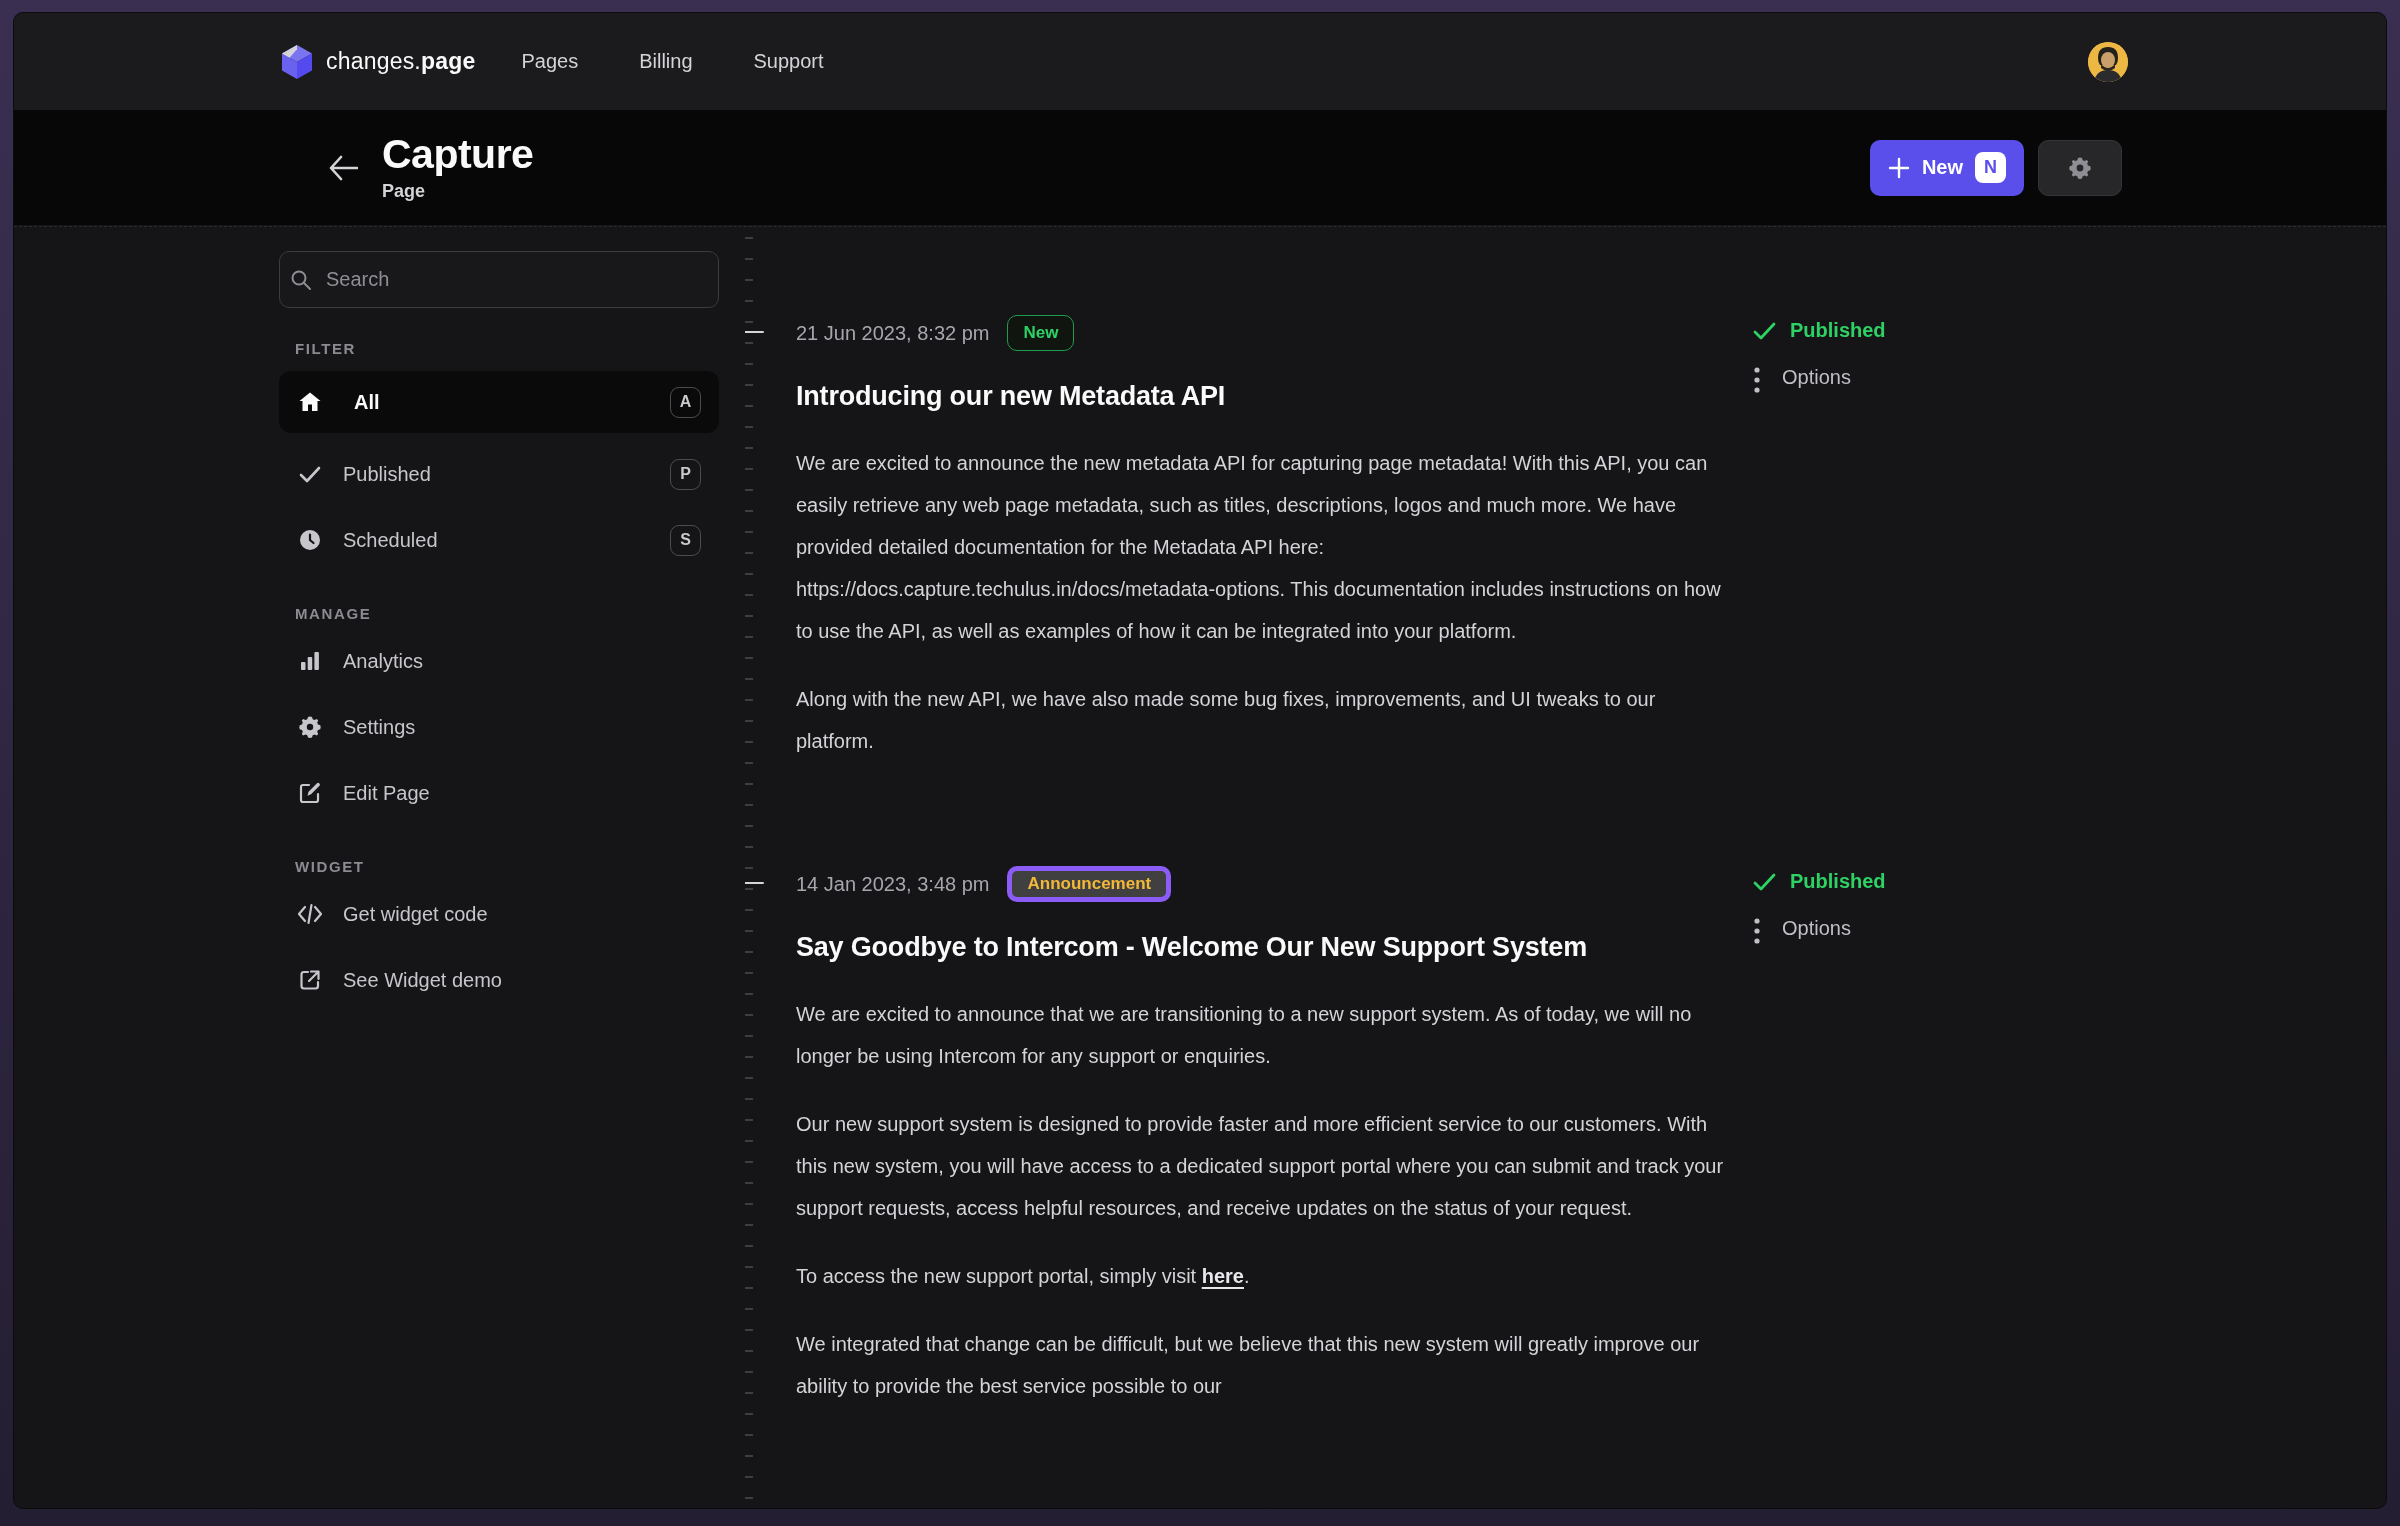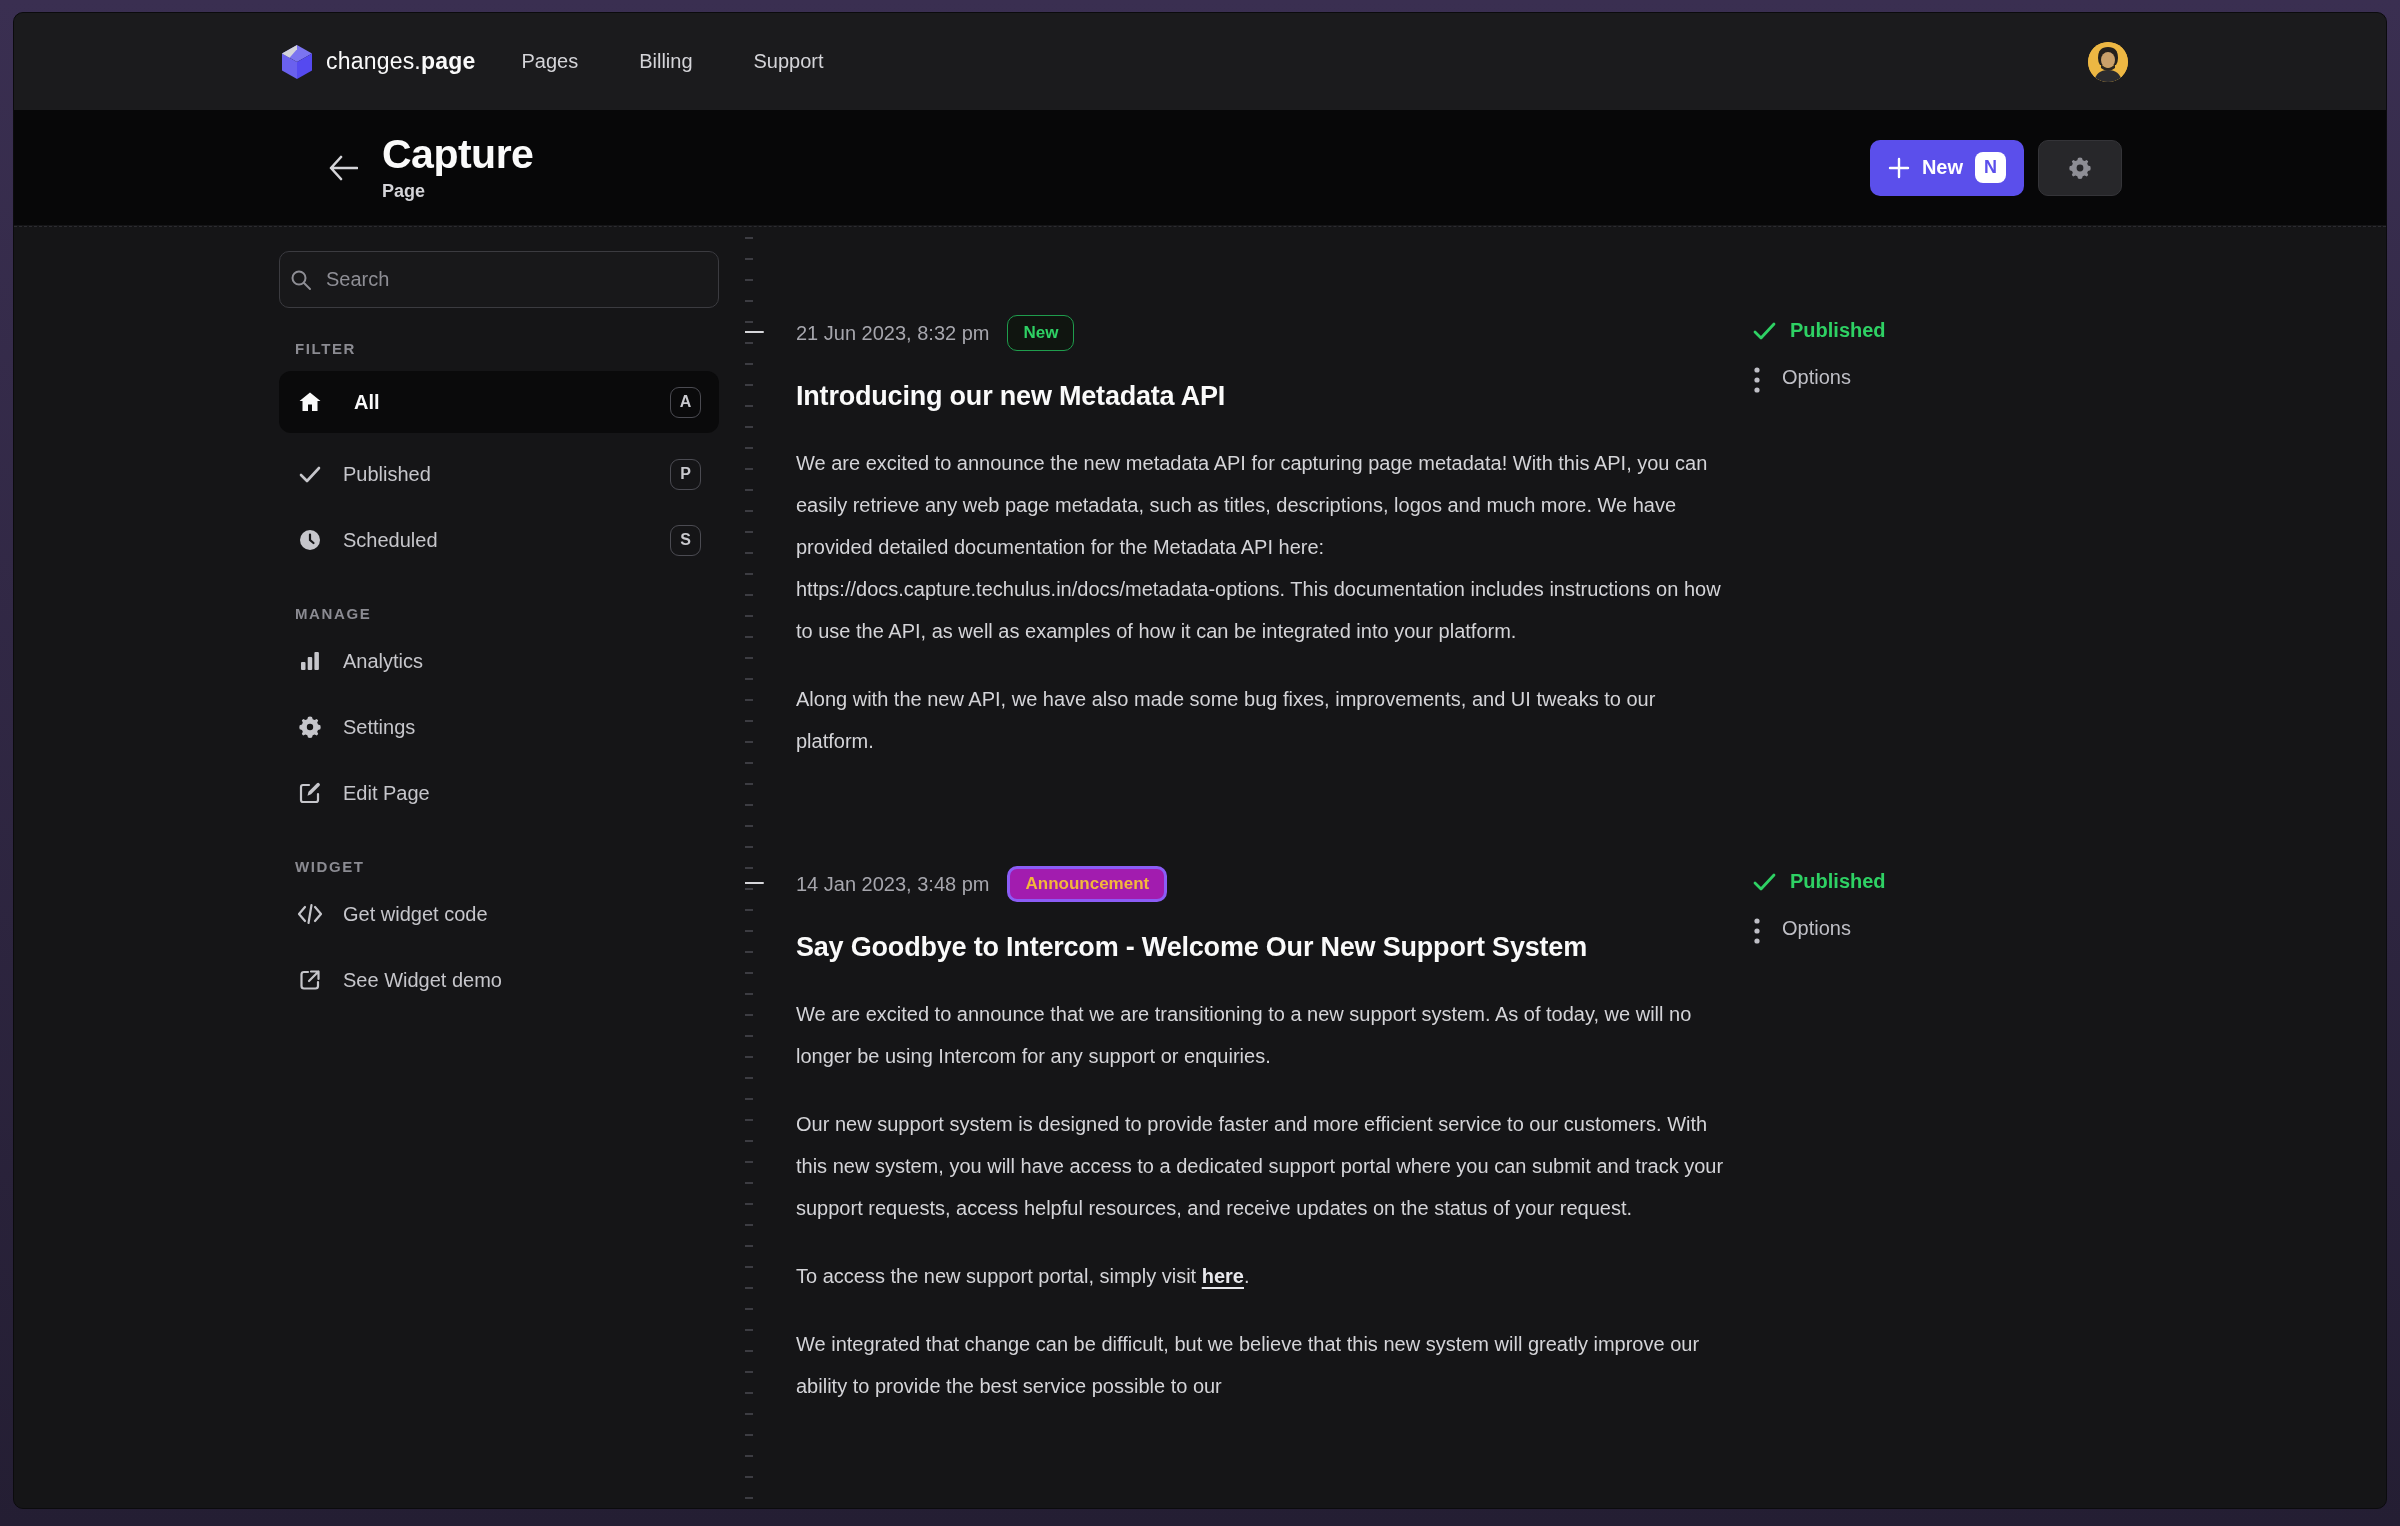"Announcement" .badge.amber { background: #a21caf -> #404040; border: 3px solid #8b5cf6 -> 5px solid #8b5cf6 }
